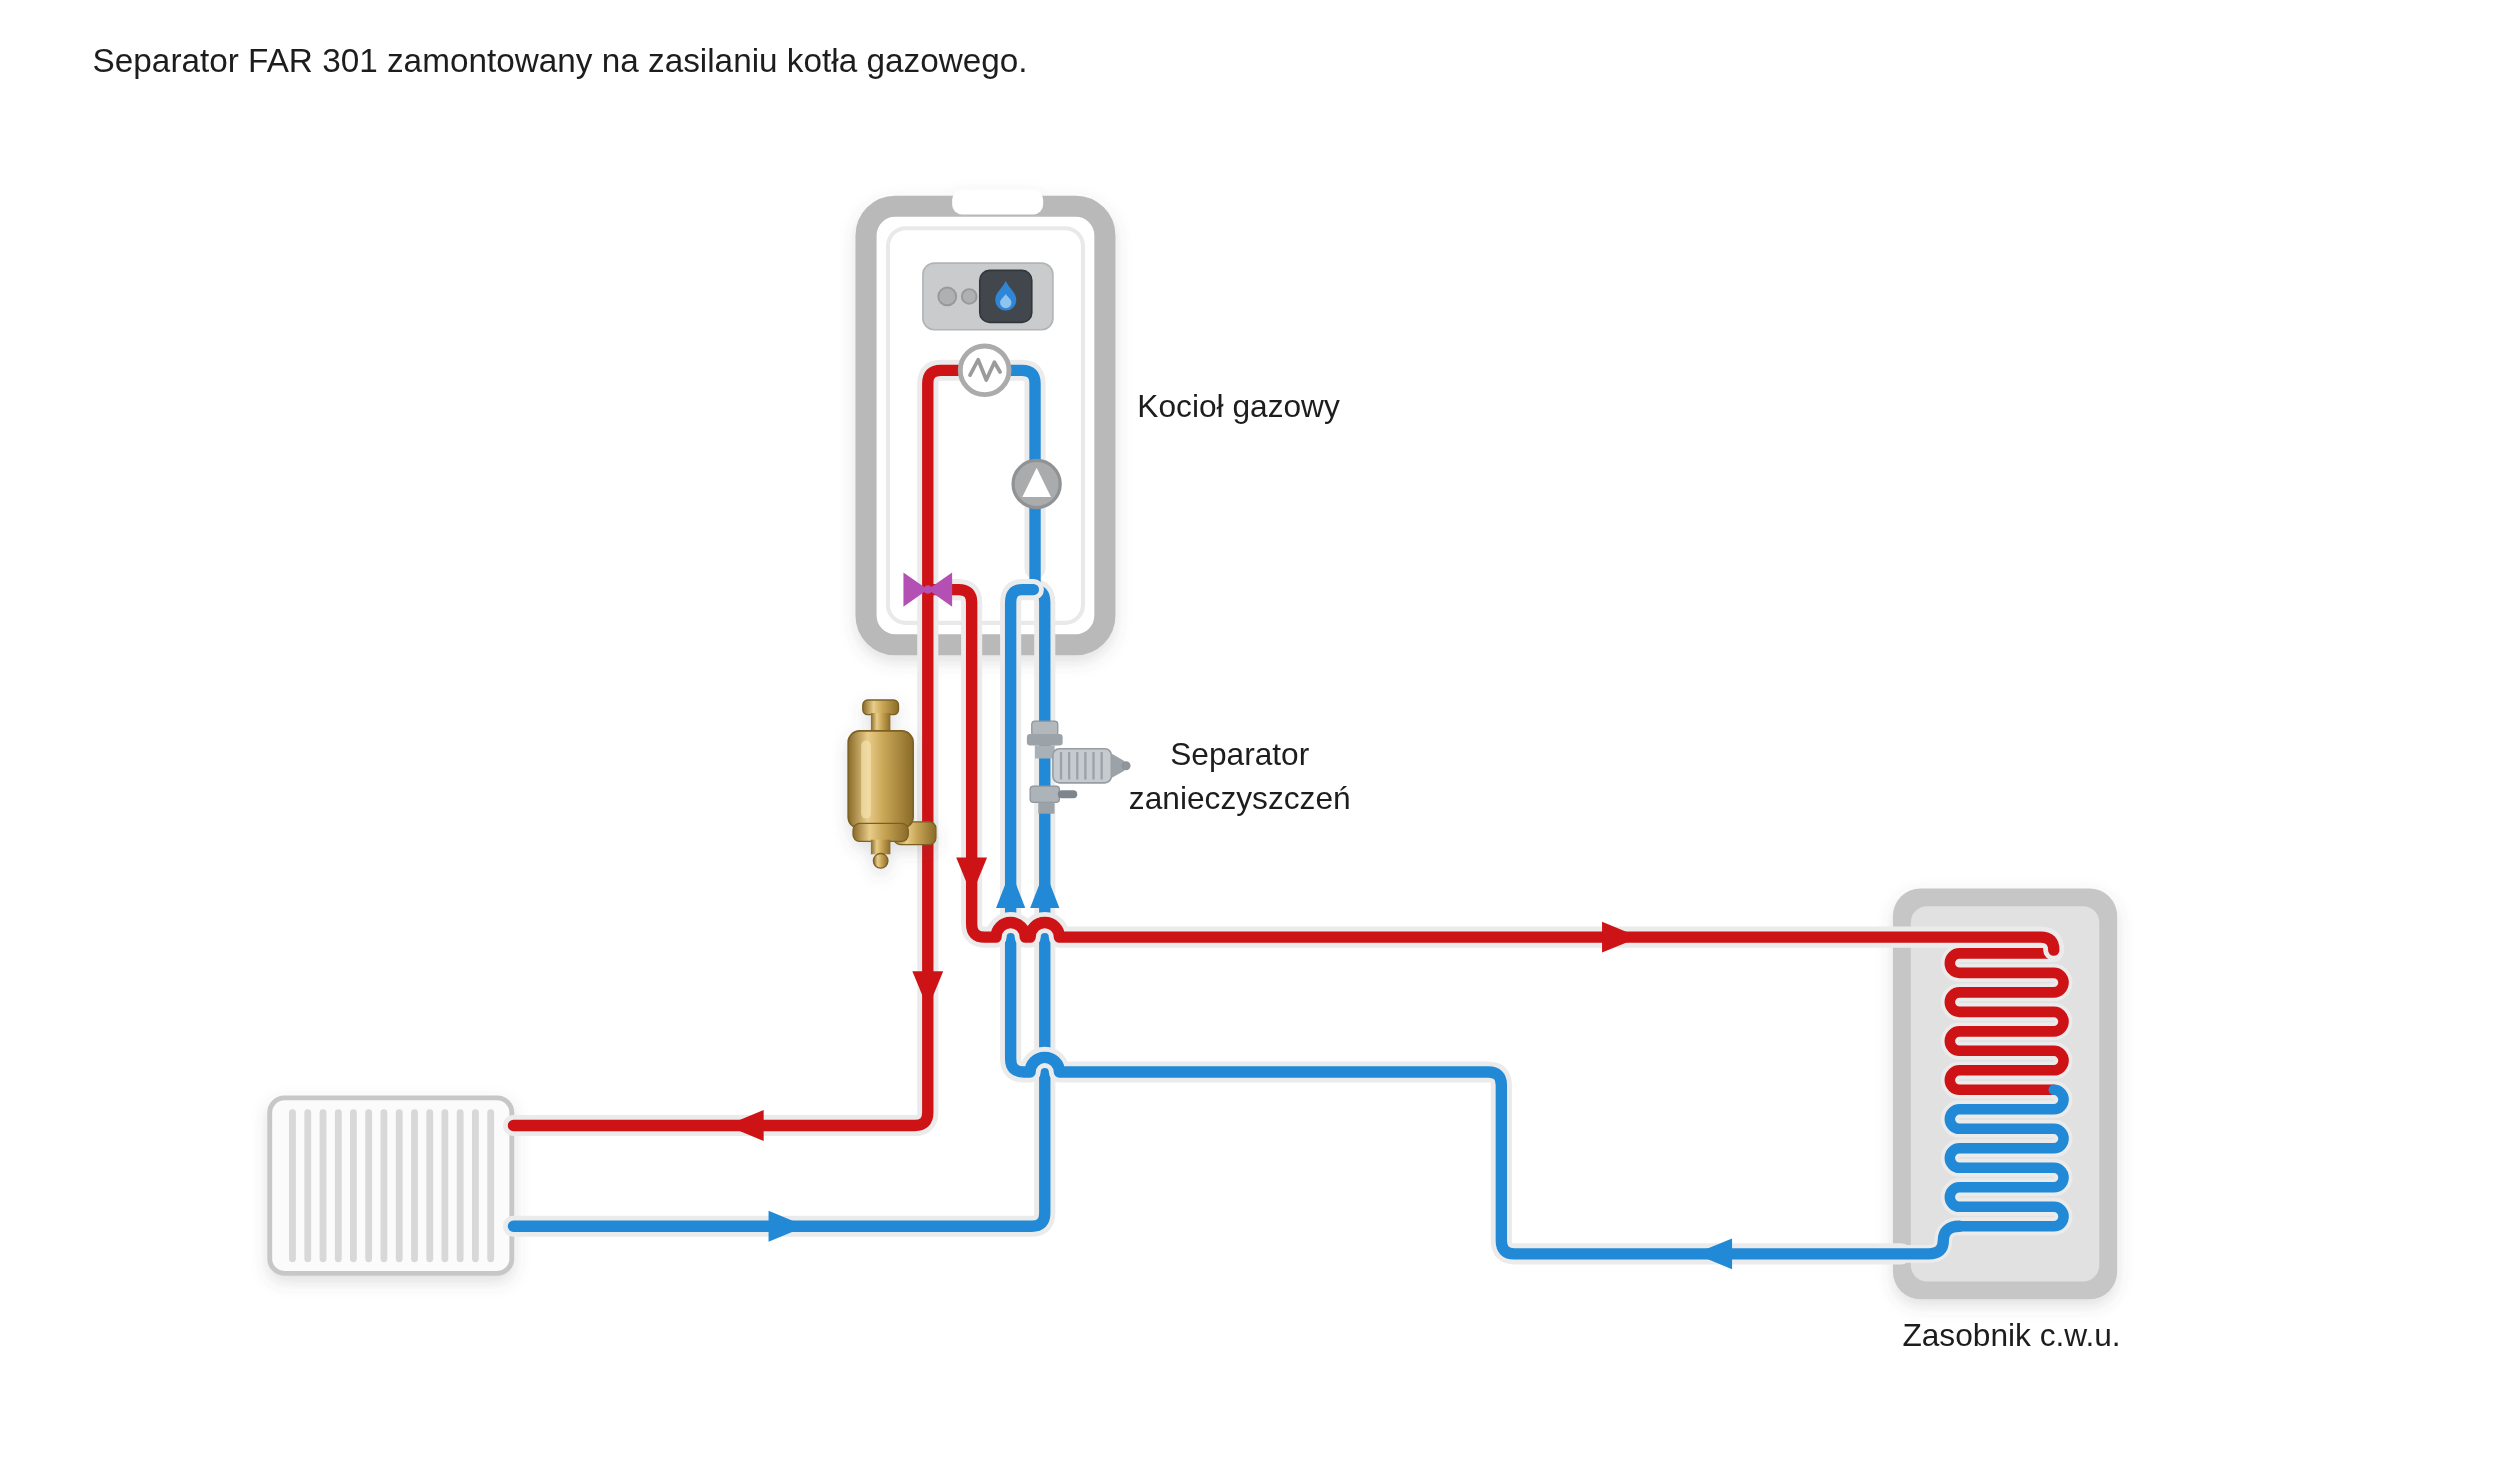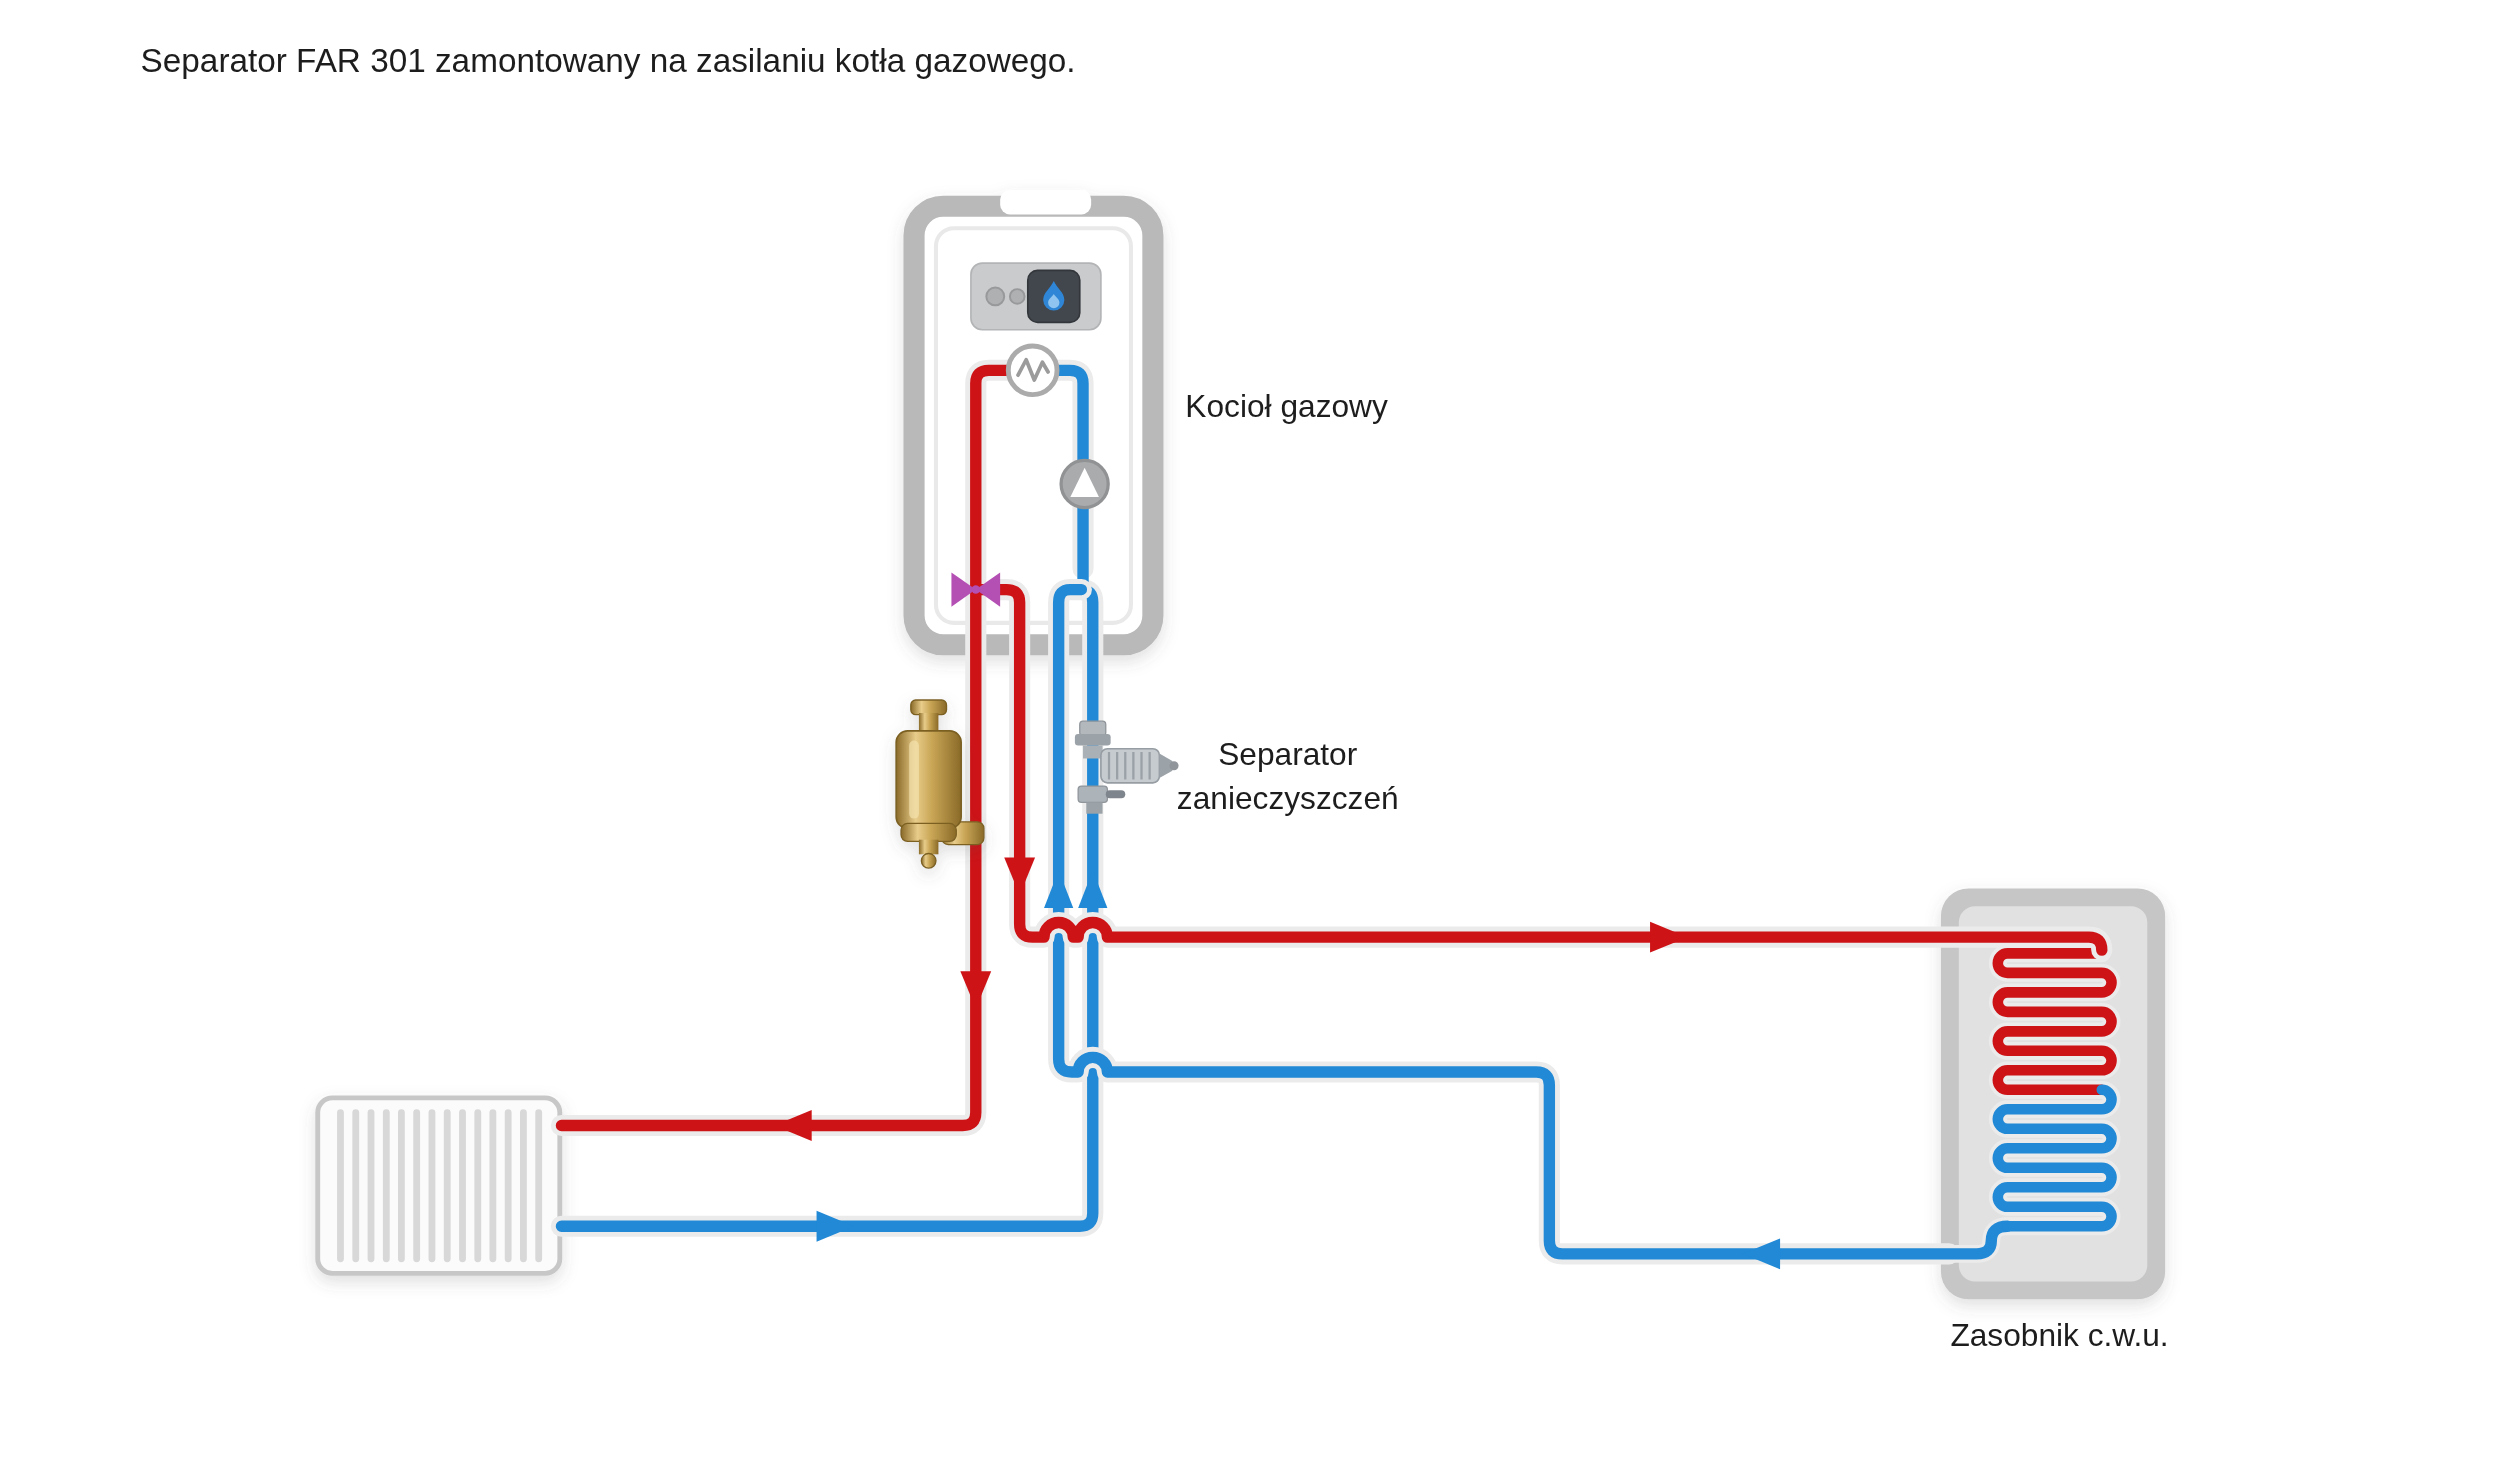"Separator FAR 301 zamontowany na" .stage { margin-left: 48px -> none }
